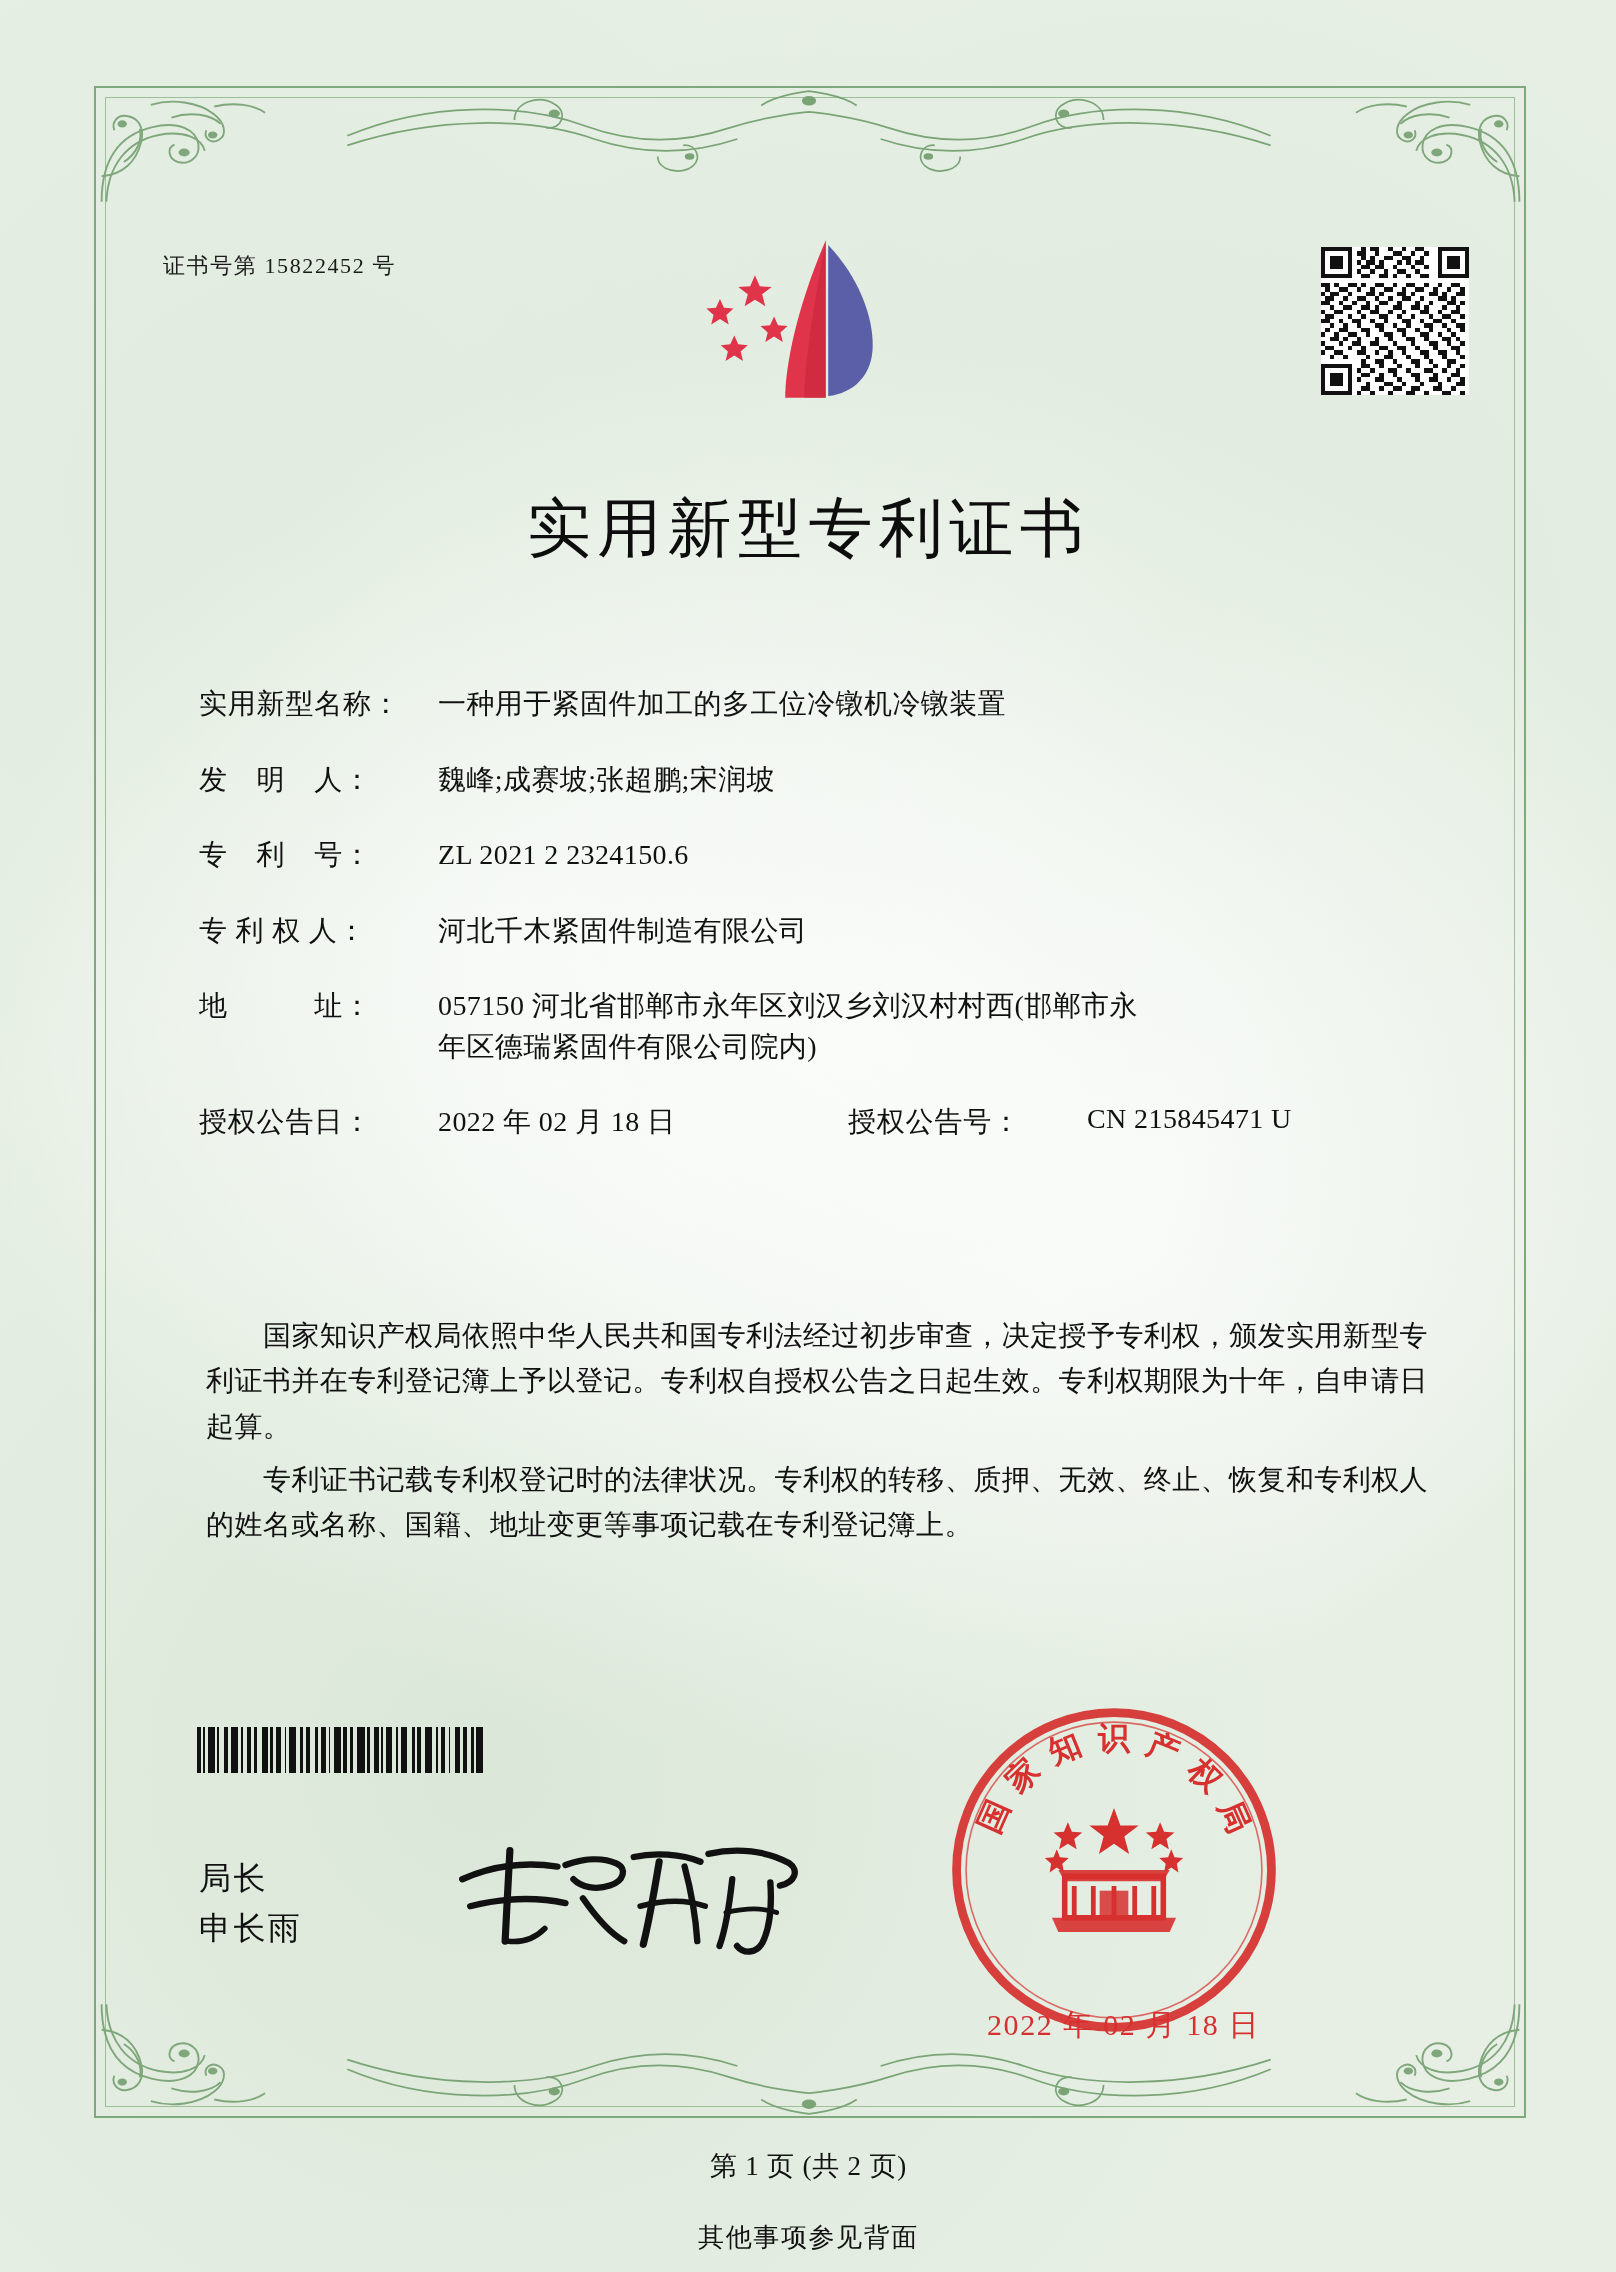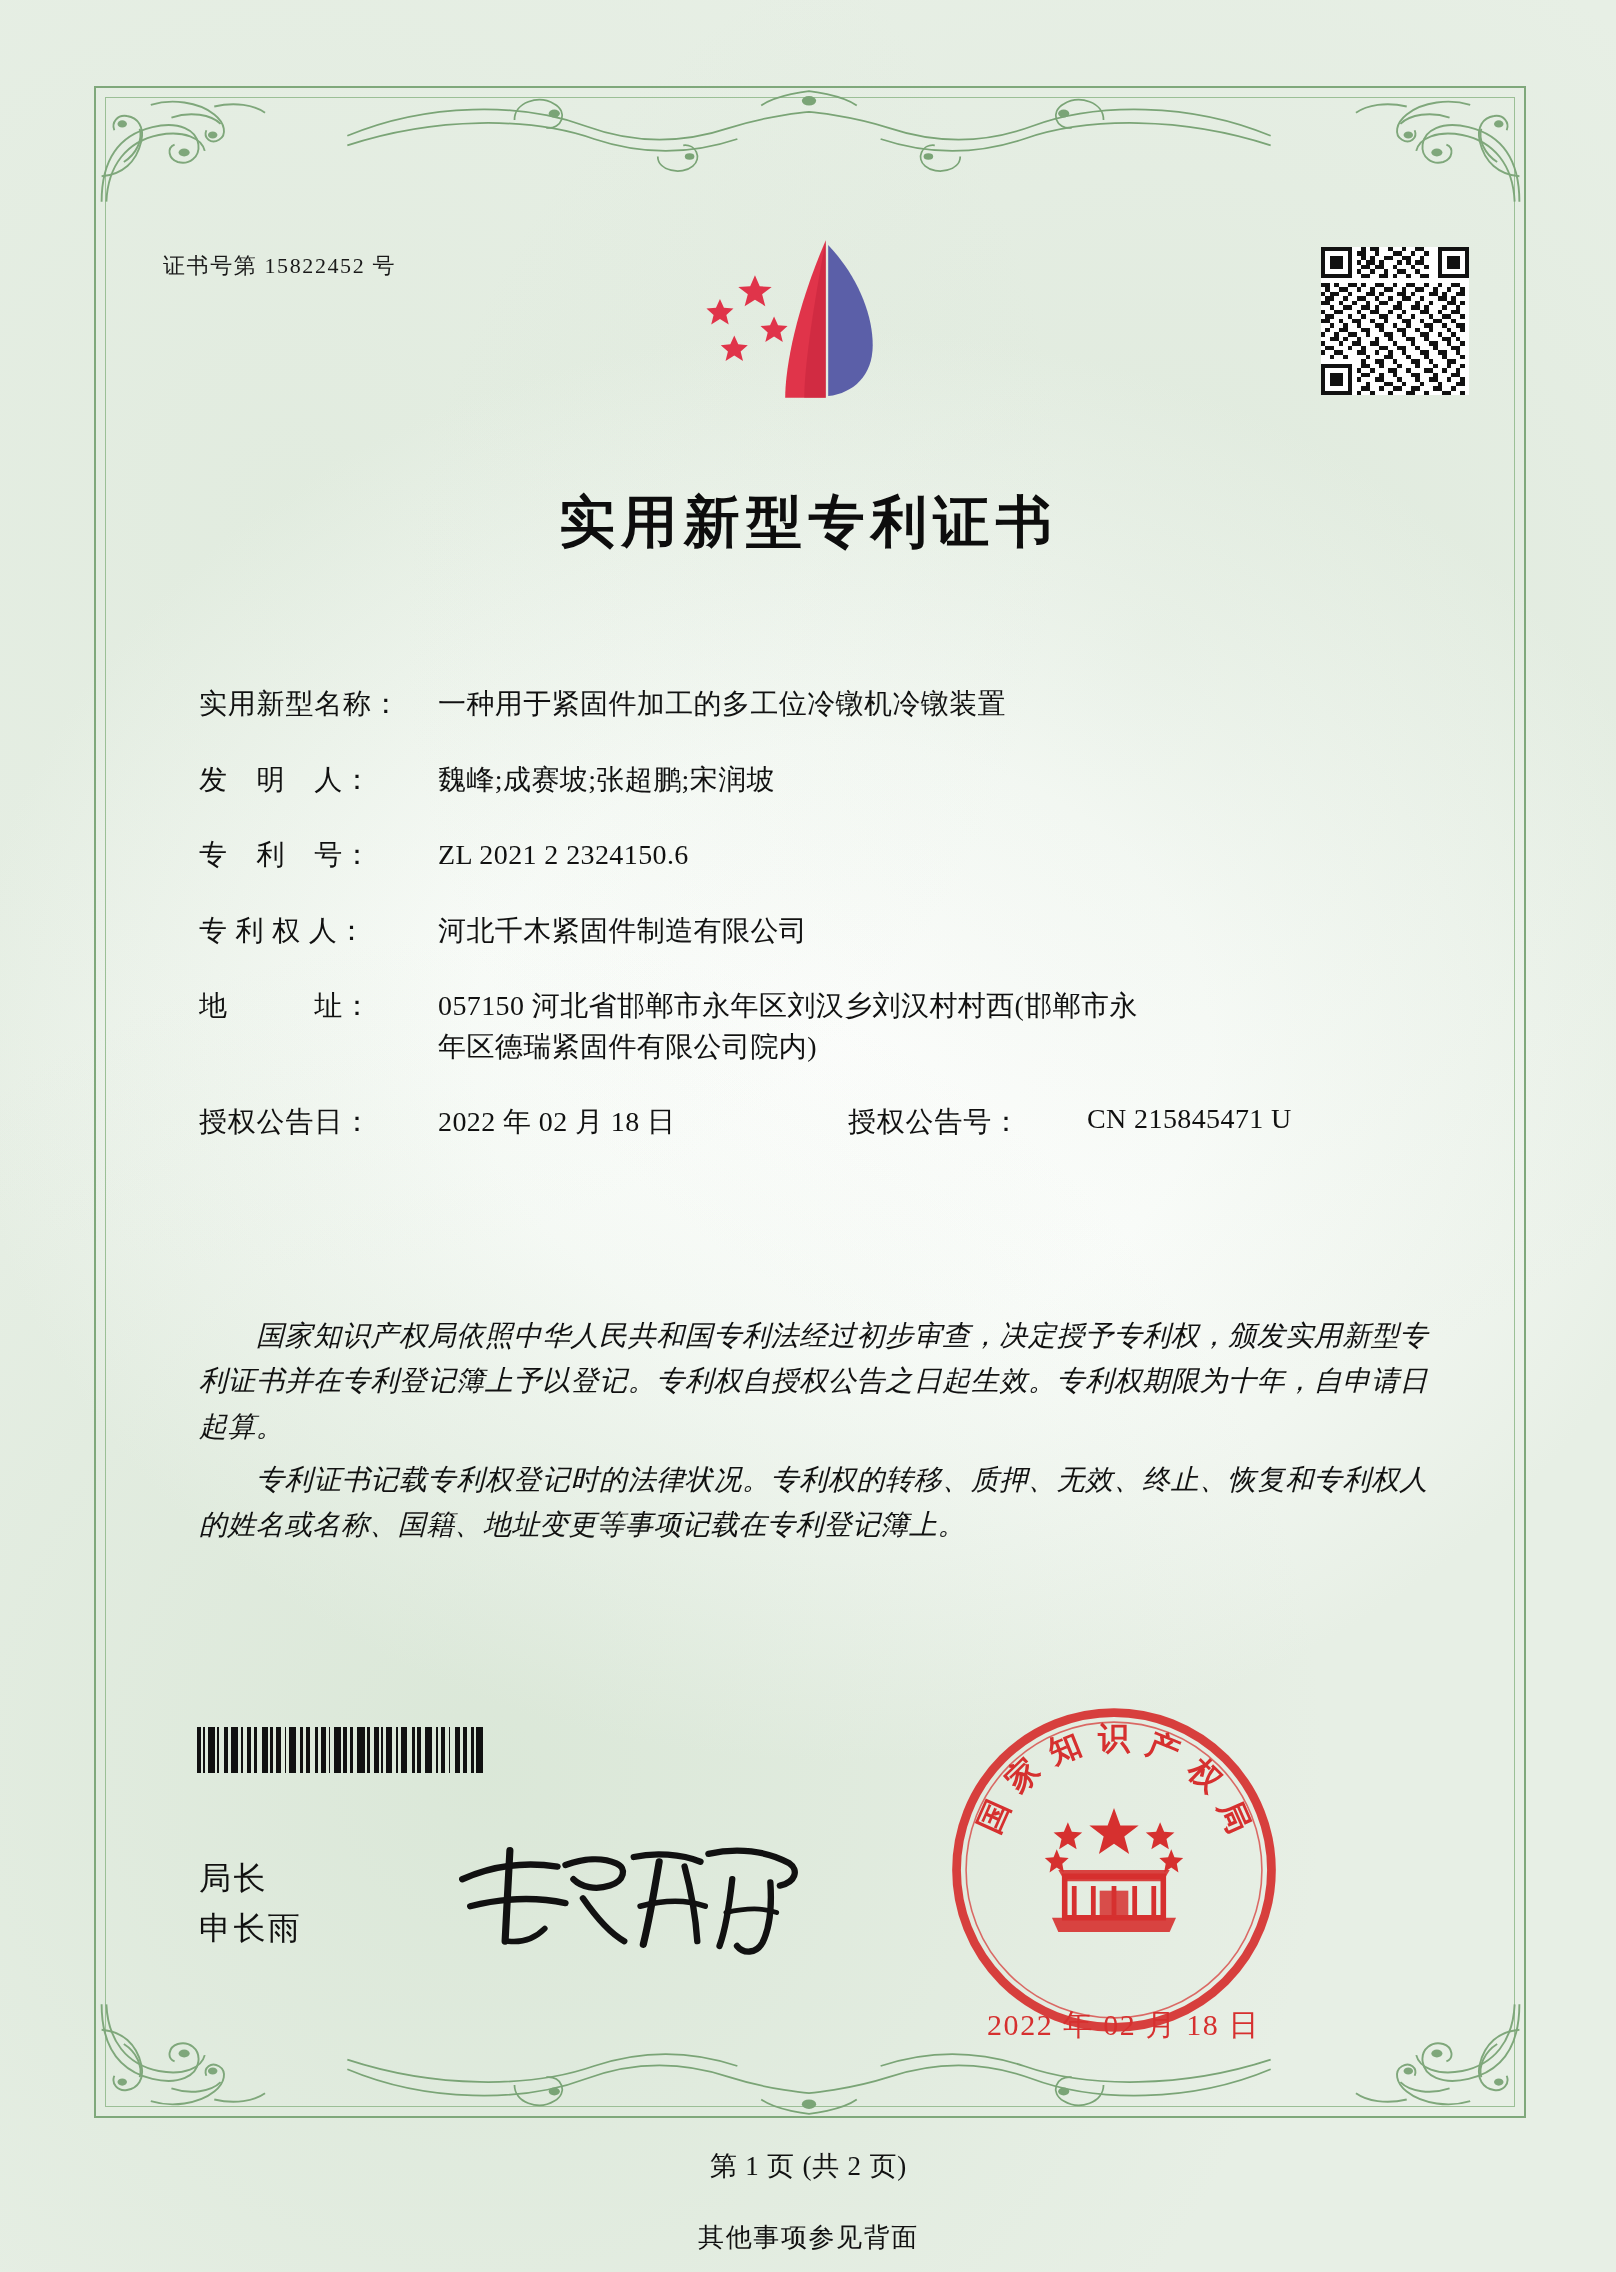"实用新型专利证书" #doc-title { font-size: 56px -> 64px; font-weight: 700 -> 400 }
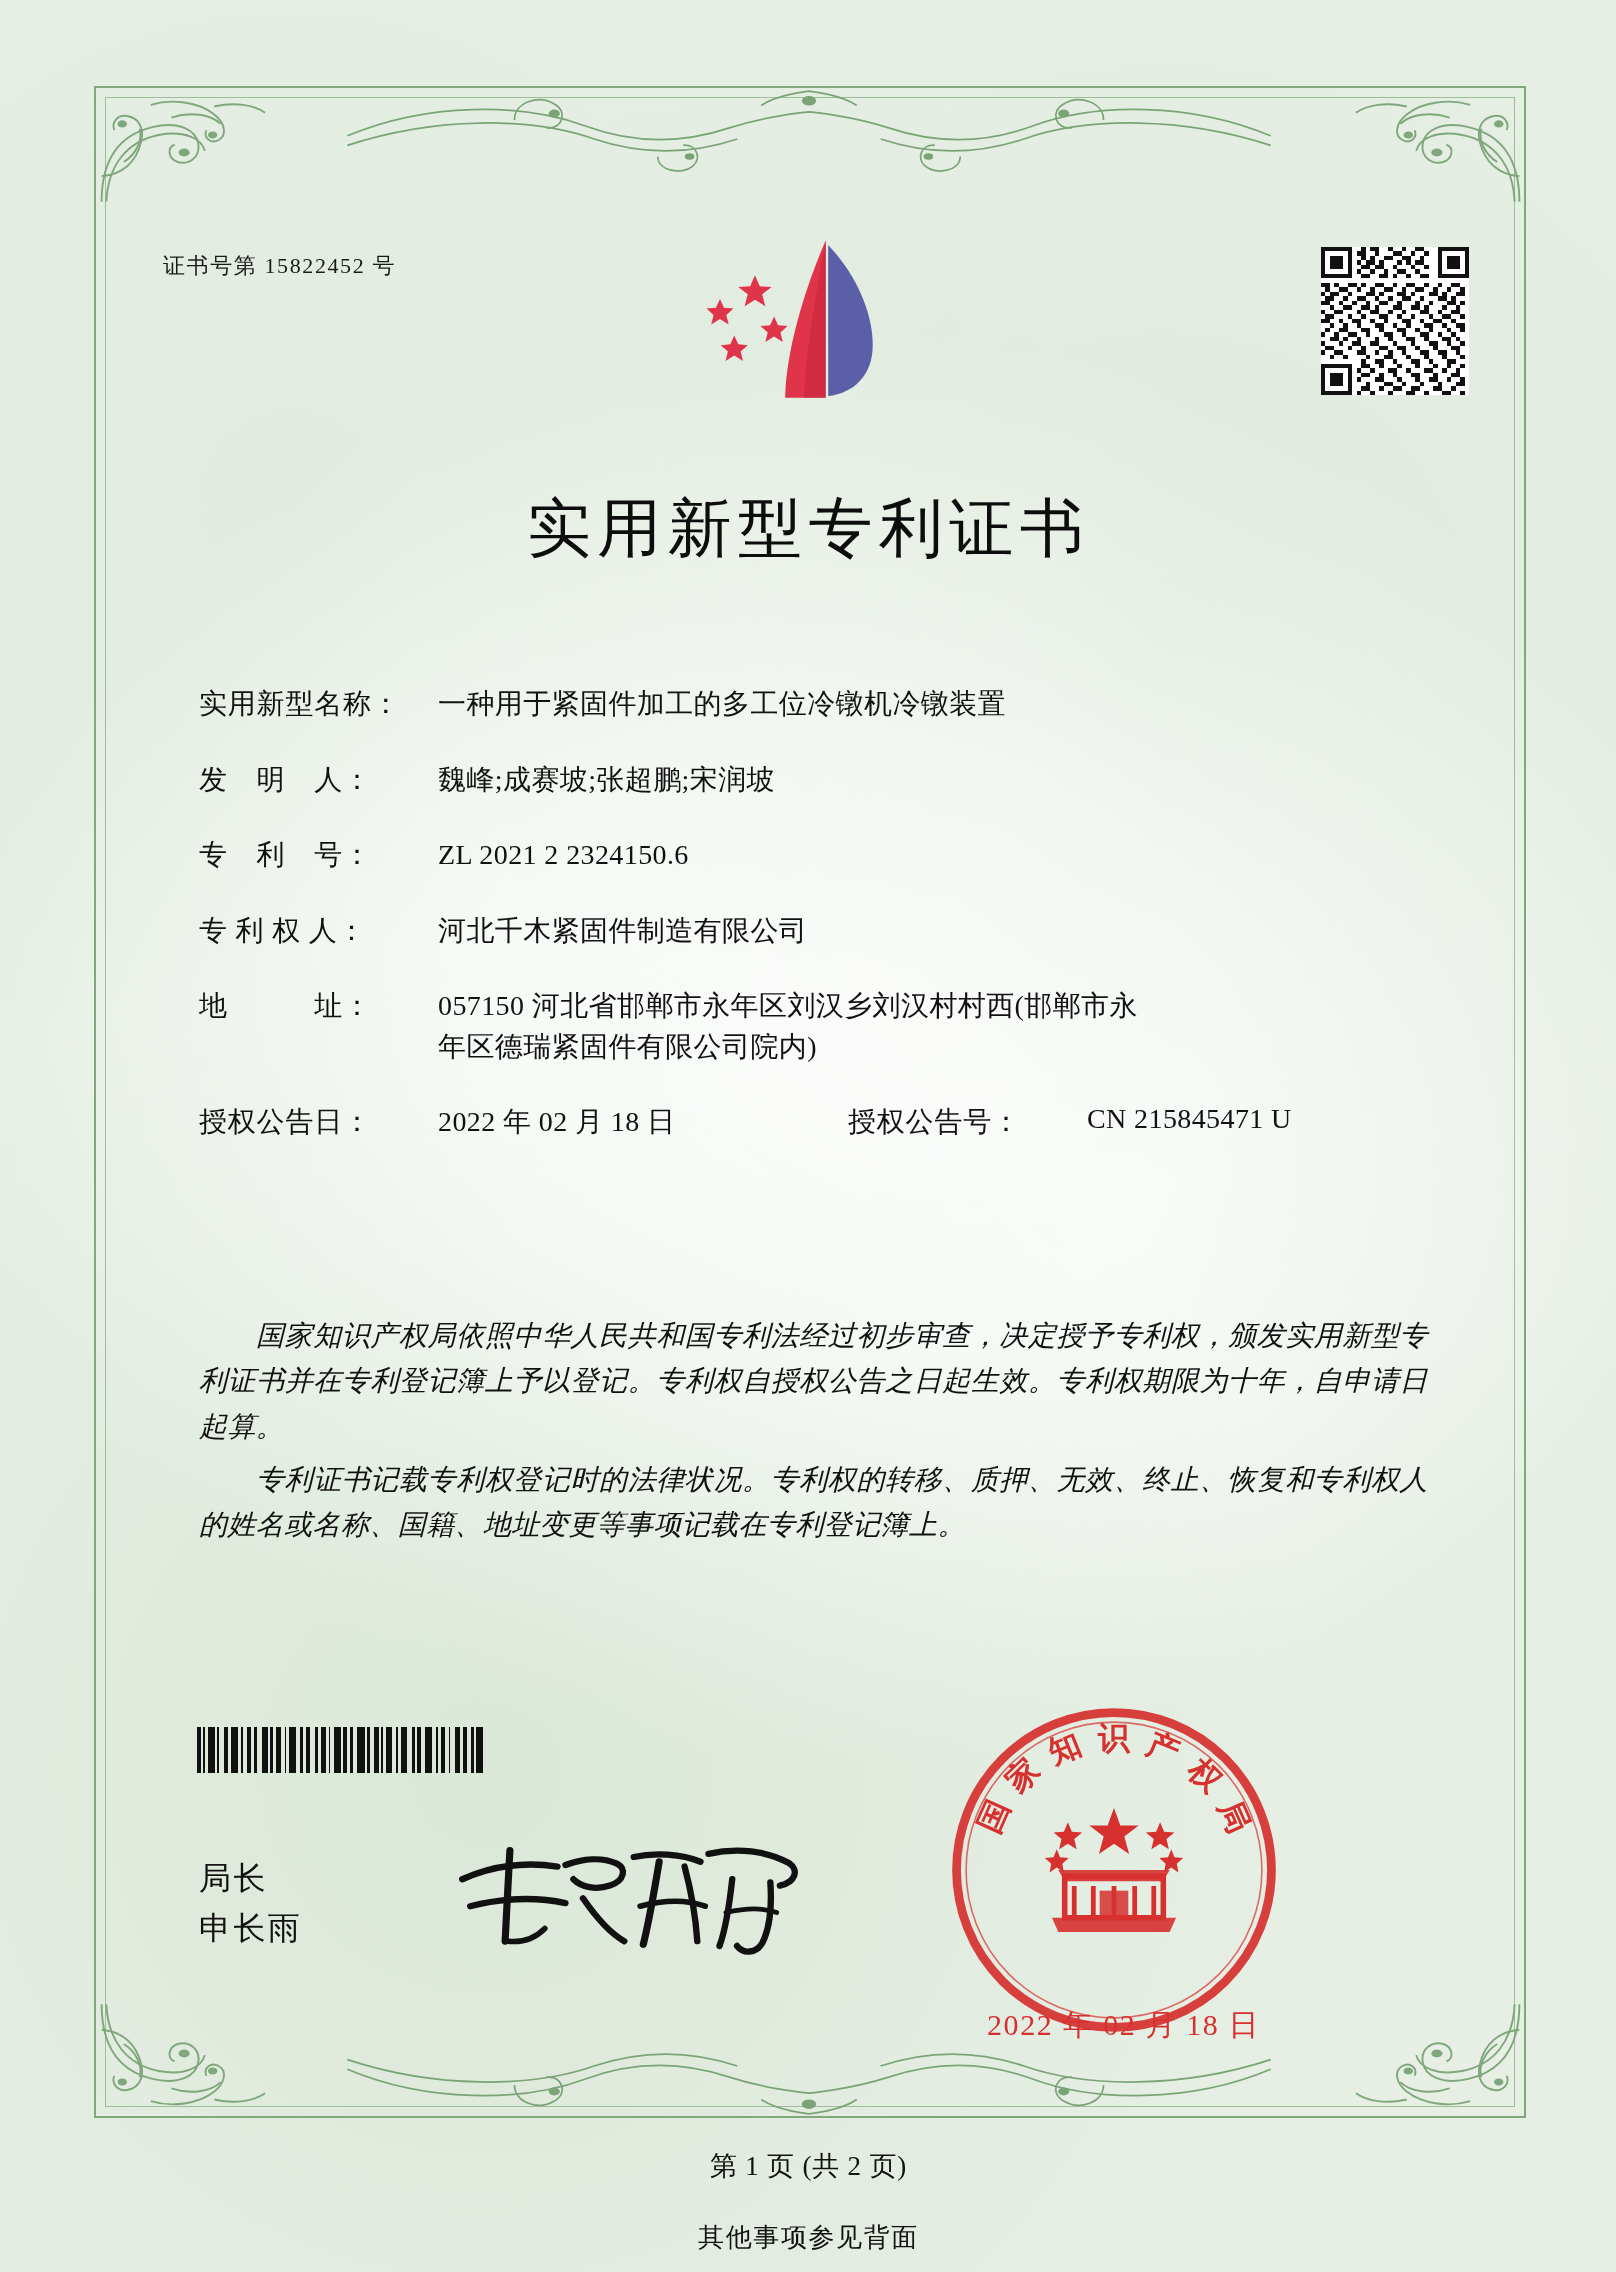"国家知识产权局依照中华人民共和国专利法经过初步审查，决定授予专利权，颁发实用新型" #paragraphs p { font-style: italic -> none; margin: 0 0 8px 0 -> 0 0 8px 7px }
